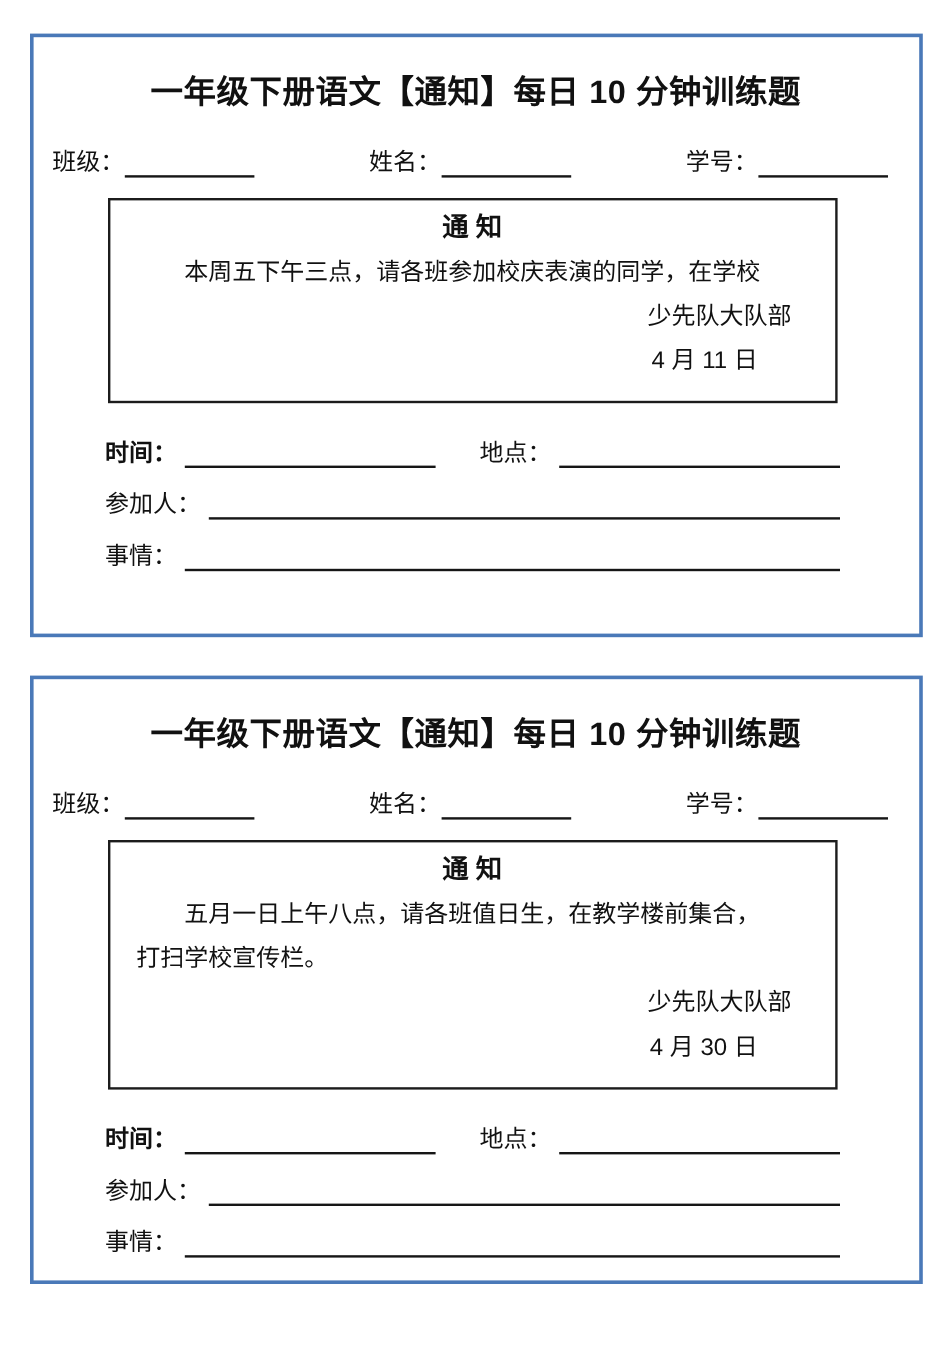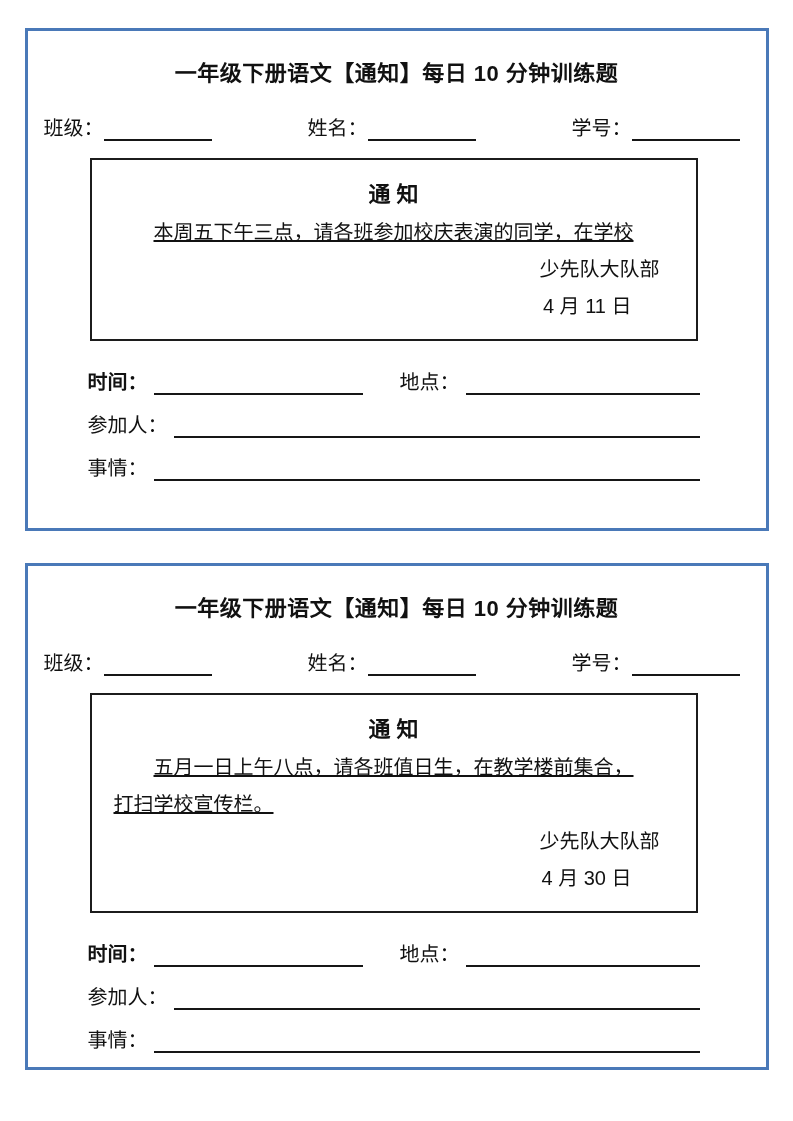"一年级下册语文【通知】每日 10 分钟训练题" .title { font-size: 22px -> 27px }
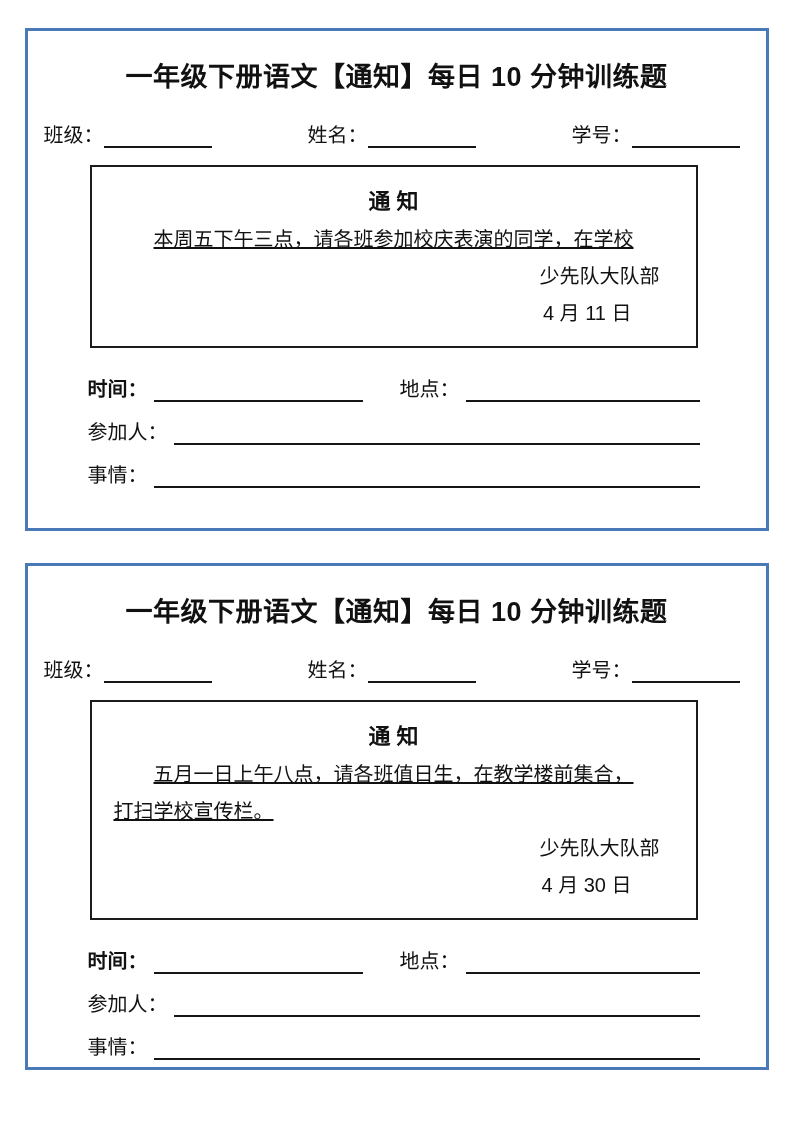"通 知" .notice-box { padding: 12px 22px 14px 22px -> 0 22px 14px 22px }
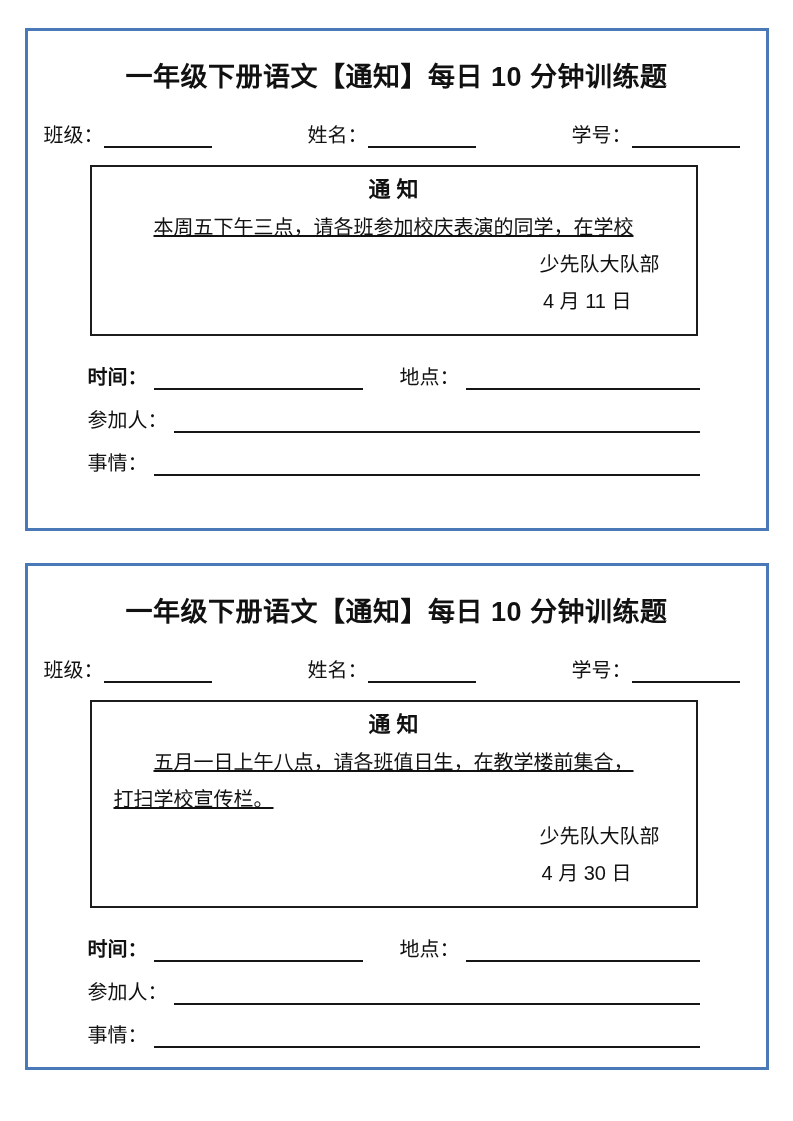"本周五下午三点，请各班参加校庆表演的同学，在学校" .notice-line { text-decoration: underline -> none }
